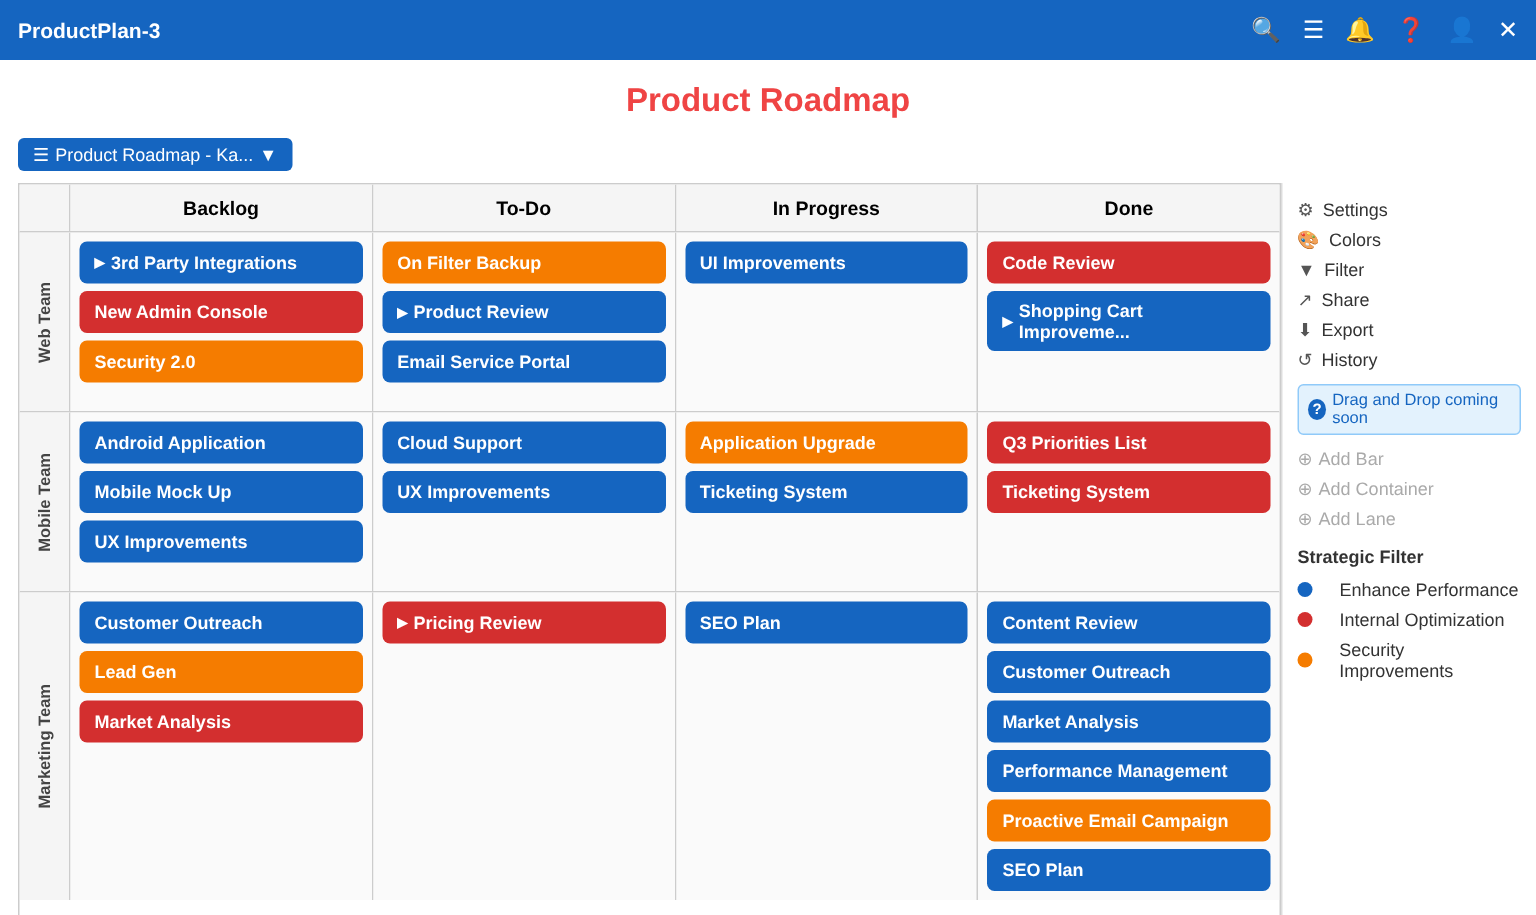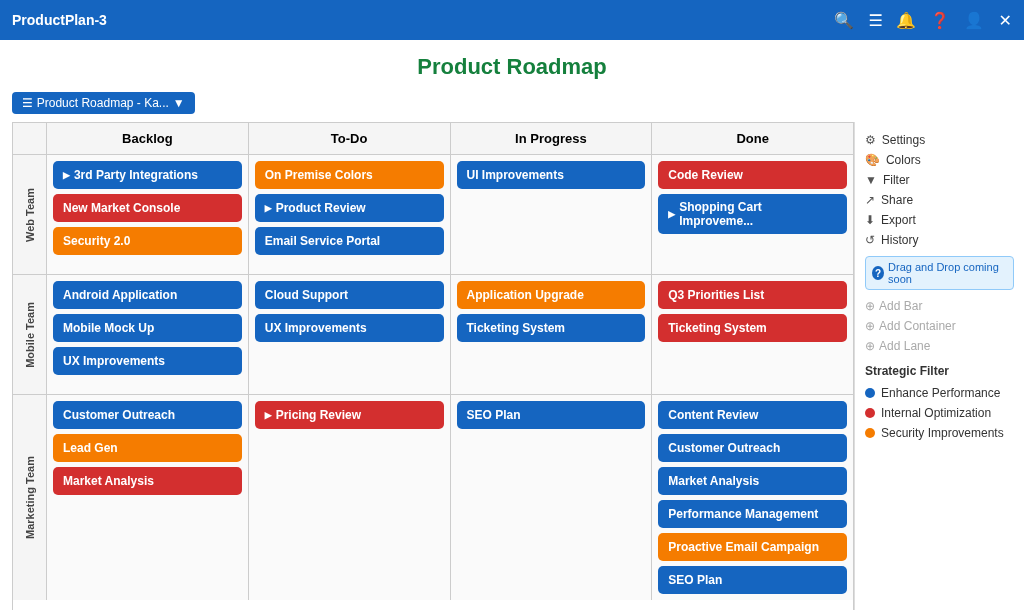"Product Roadmap" .page-header { color: #15803d -> #ef4444 }
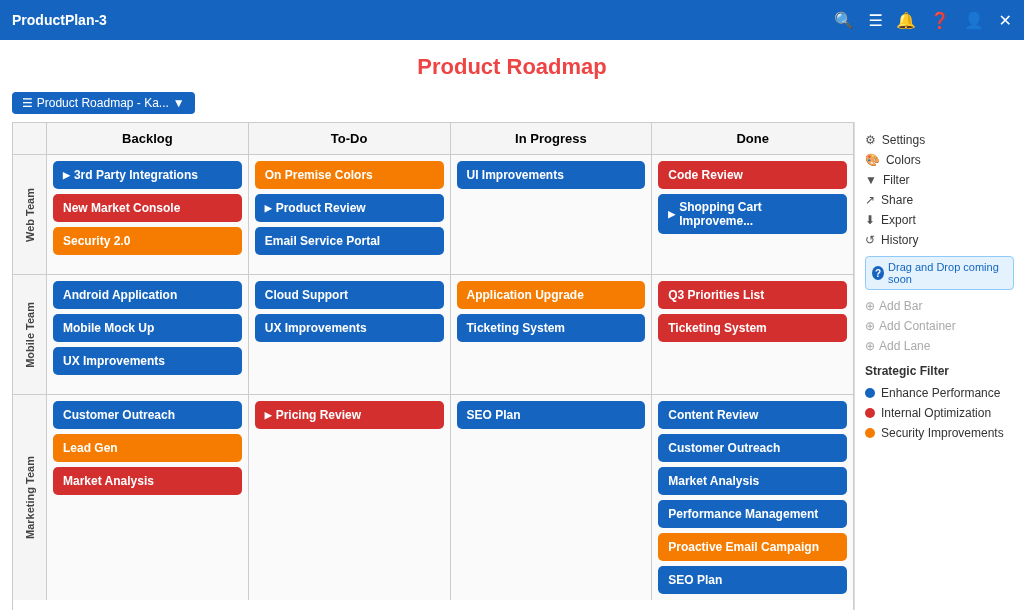"On Premise Colors" span { text: Premise Colors -> Filter Backup }
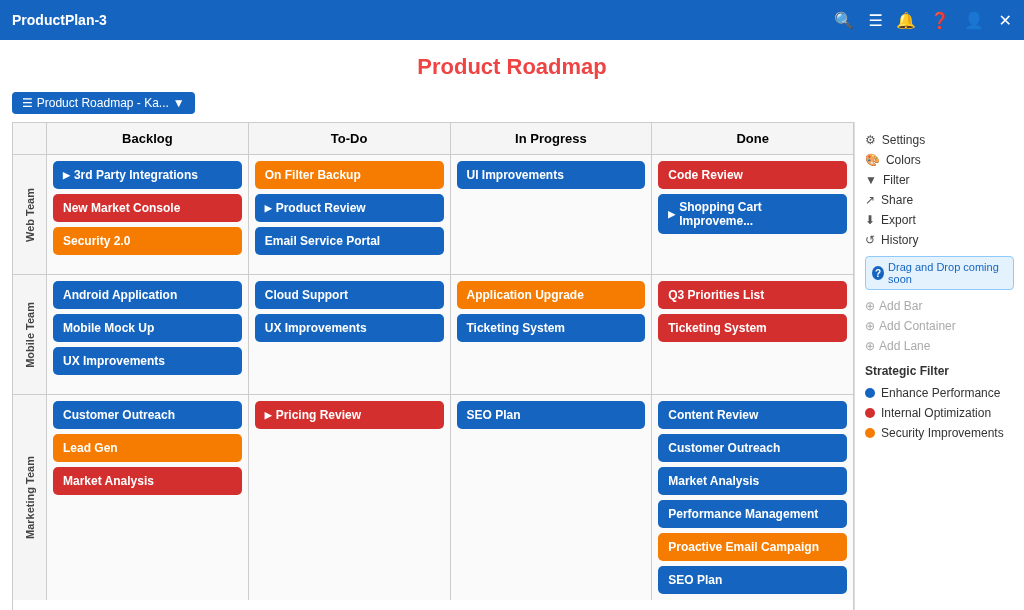"New Market Console" span { text: Market -> Admin }
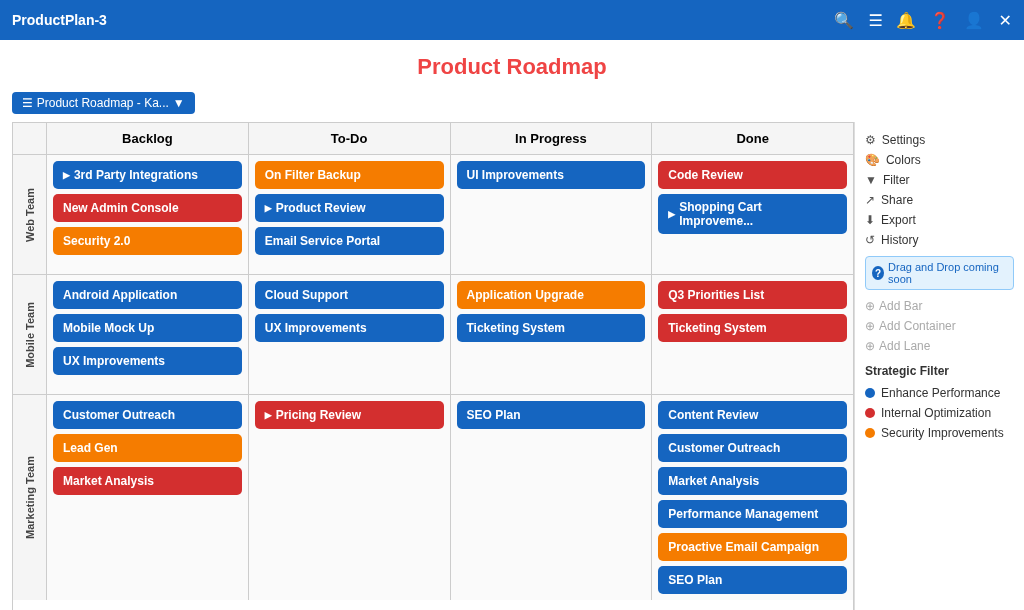"Enhance Performance" .goal-item { gap: 6px -> 18px }
